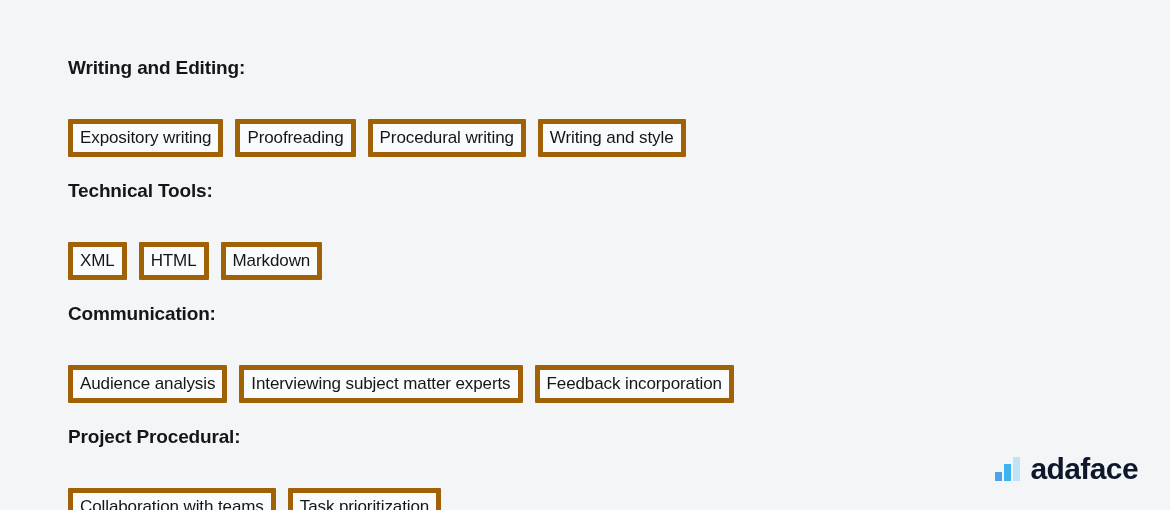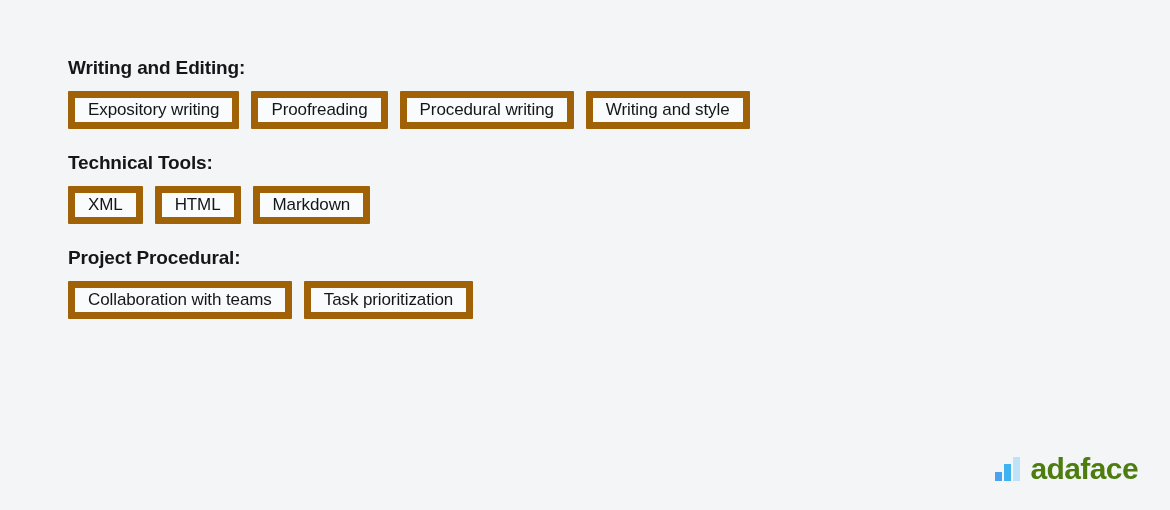"Expository writing" .tag { border: 7px solid #a16207 -> 5px solid #a16207; margin-top: none -> 28px; padding: 0 13px -> 0 7px }
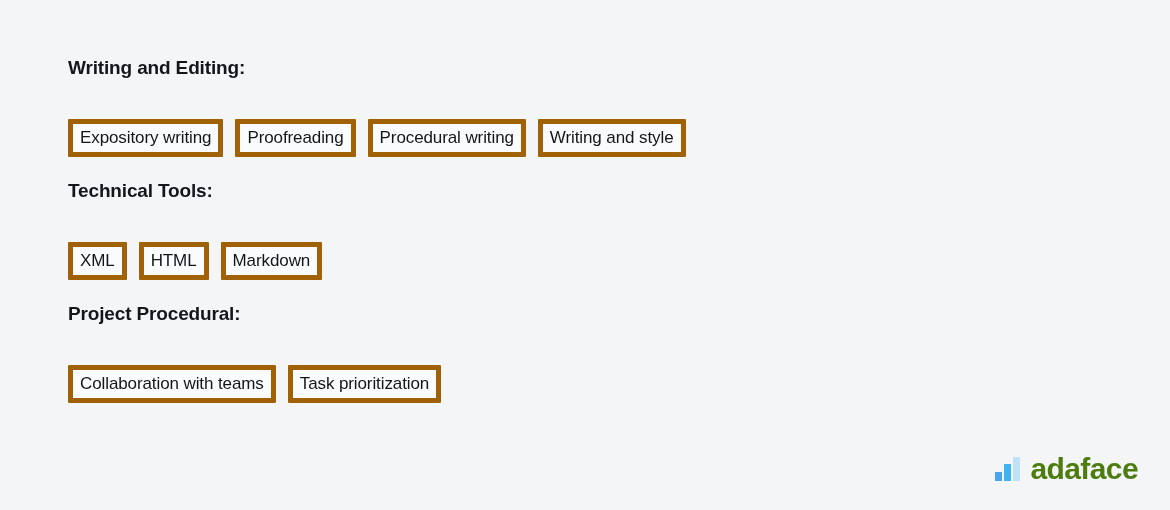"Communication:" div.skill-group { html: none -> <div> <div>Communication:</div> <div> <span>Audience analysis</span> <span>Interviewing subject matter experts</span> <span>Feedback incorporation</span> </div> </div> }
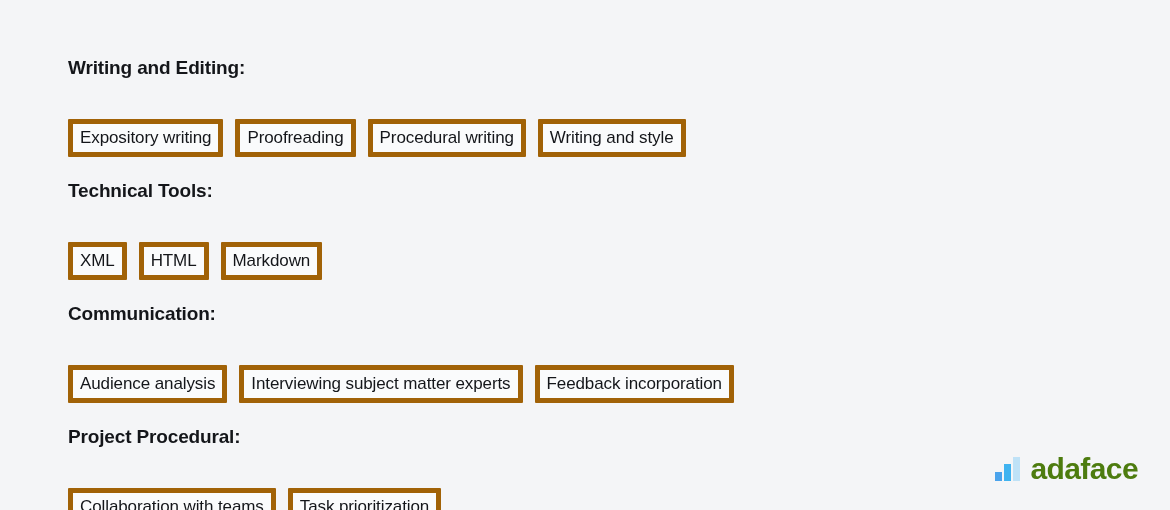"adaface" .logo-word { color: #4d7c0f -> #0f172a }
